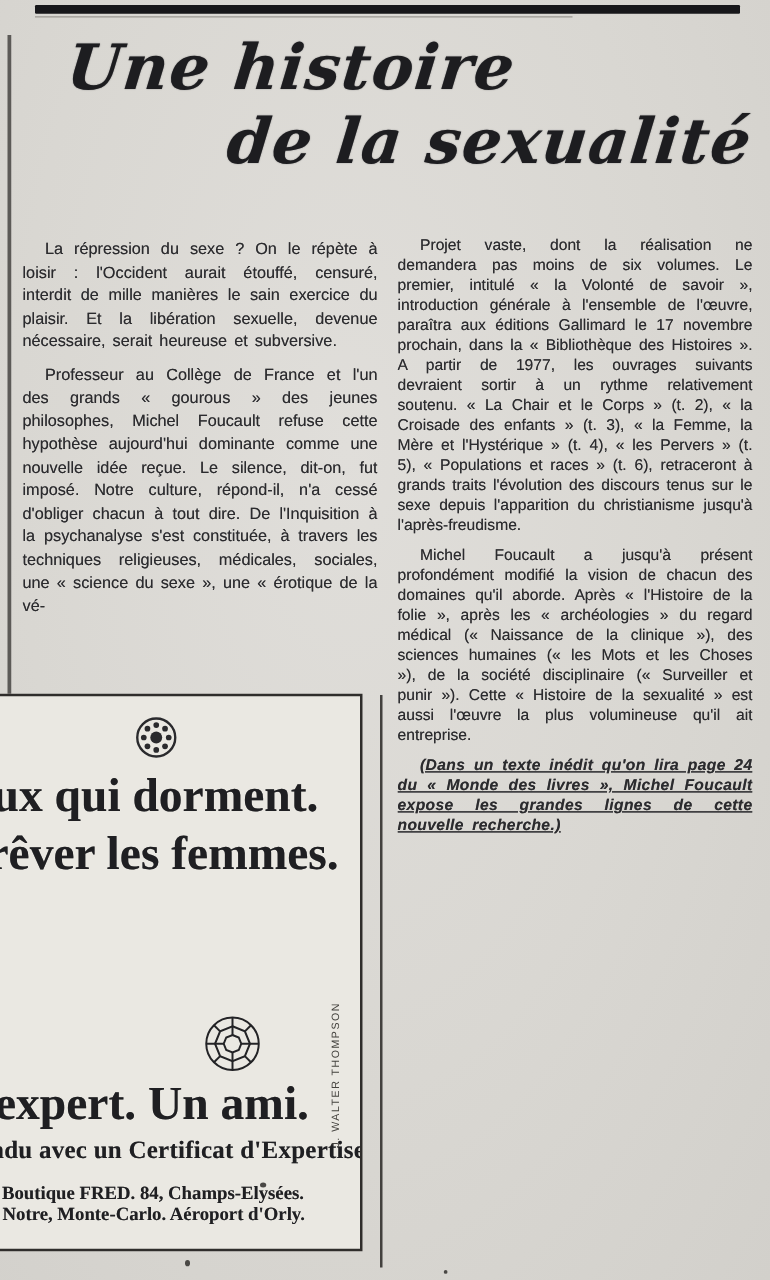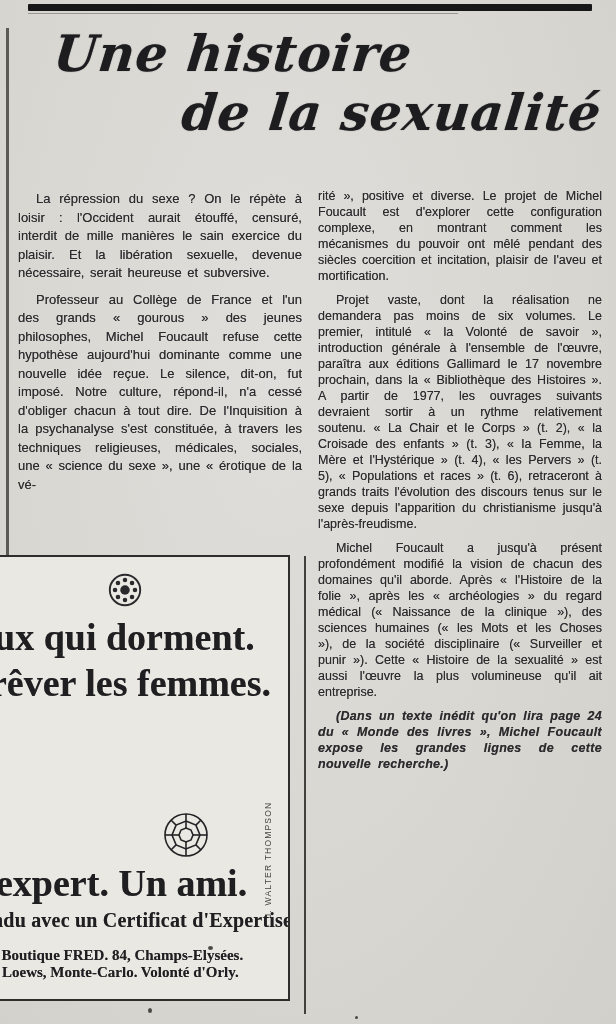"rité », positive et diverse." p.noindent { html: <p>rité », positive et diverse. Le projet de Michel Foucault est d'explorer cette configuration complexe, en montrant comment les mécanismes du pouvoir ont mêlé pendant des siècles coercition et incitation, plaisir de l'aveu et mortification.</p> -> none }
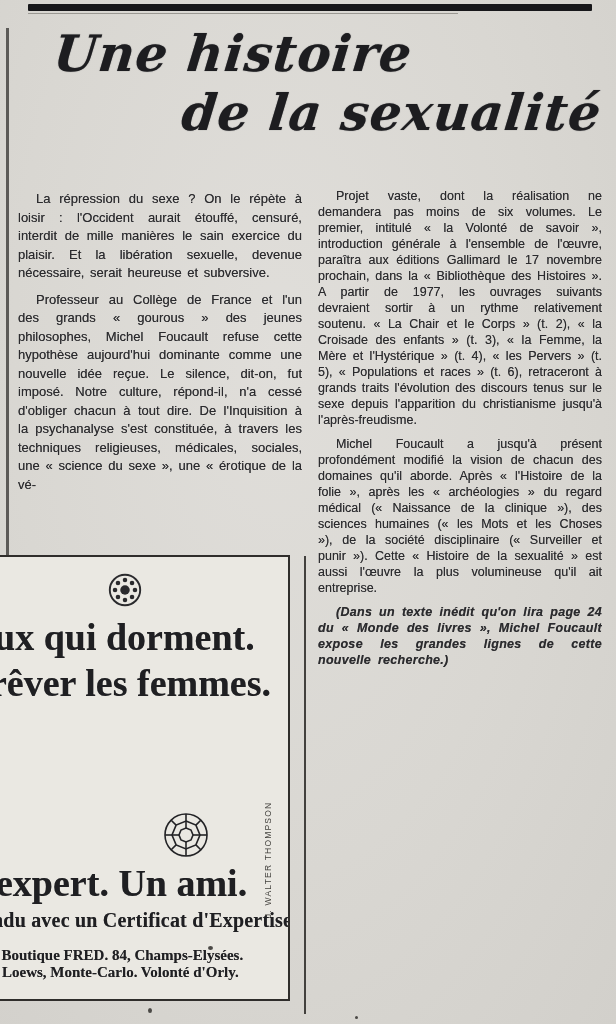"(Dans un texte inédit qu'on" .col p.note { text-decoration: none -> underline }
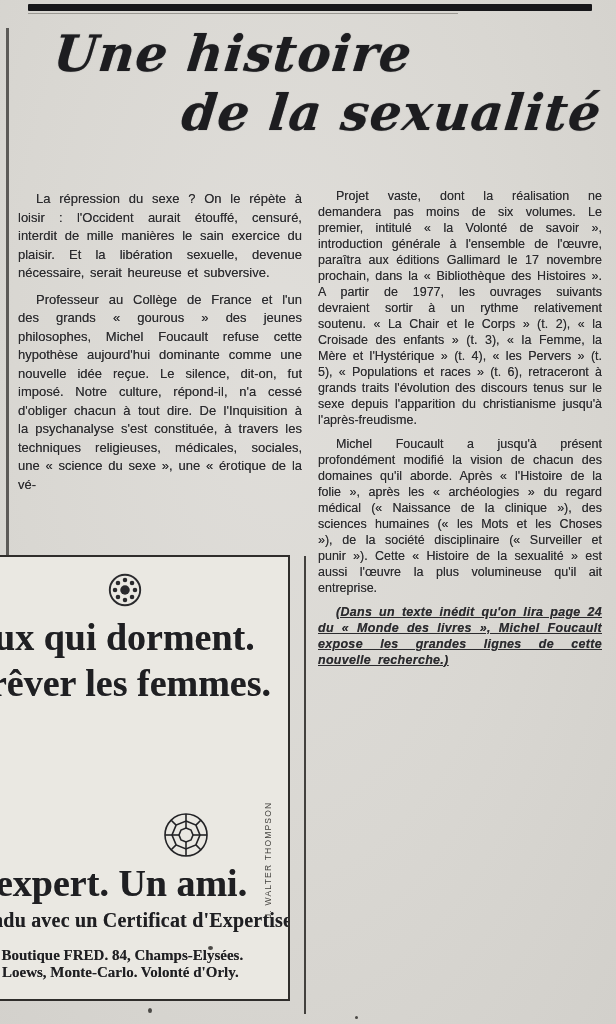"Loews, Monte-Carlo. Volonté d'Orly." div.ad-text { text: Loews, Monte-Carlo. Volonté -> Notre, Monte-Carlo. Aéroport }
